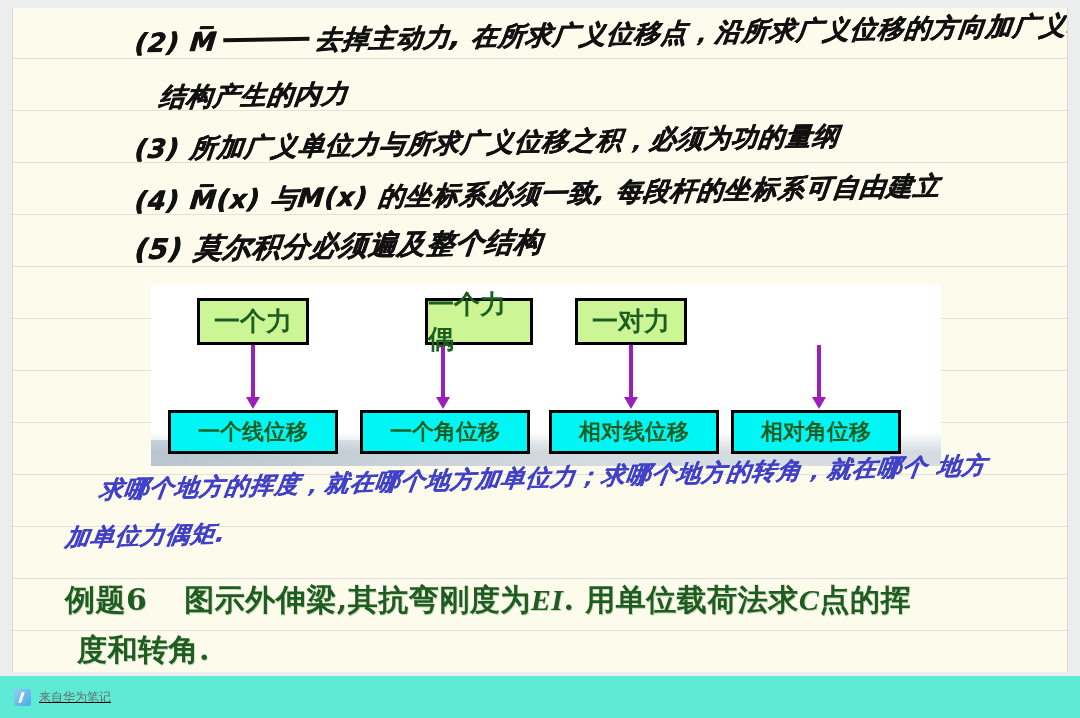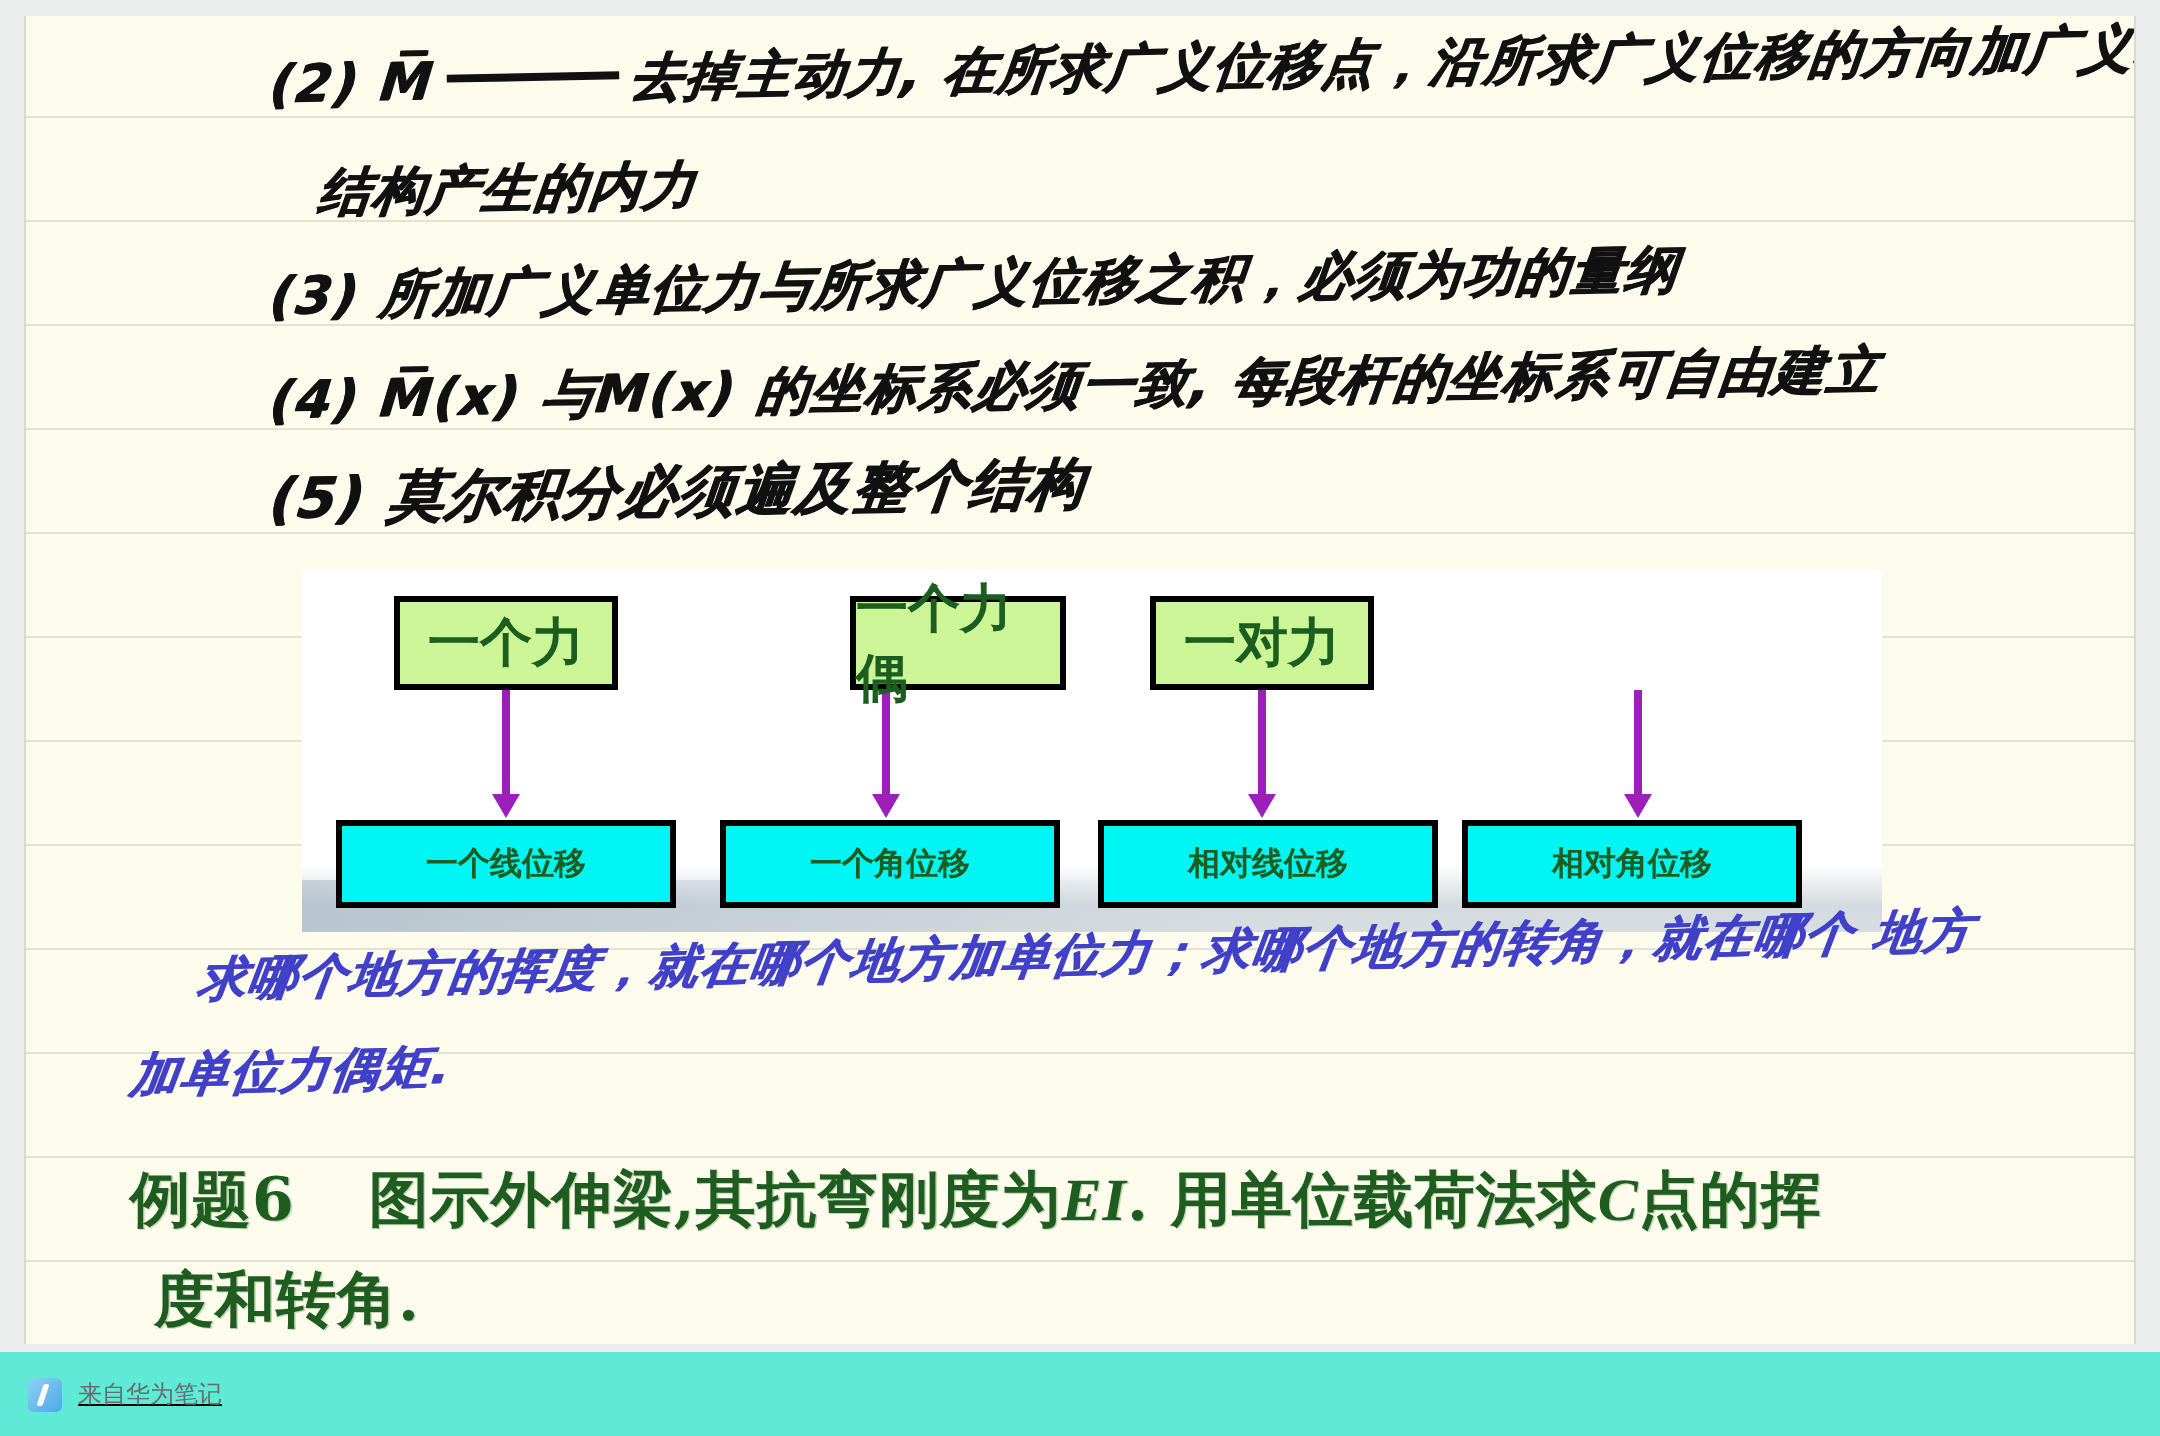"一个线位移" .node.bottom { font-size: 16px -> 22px }
